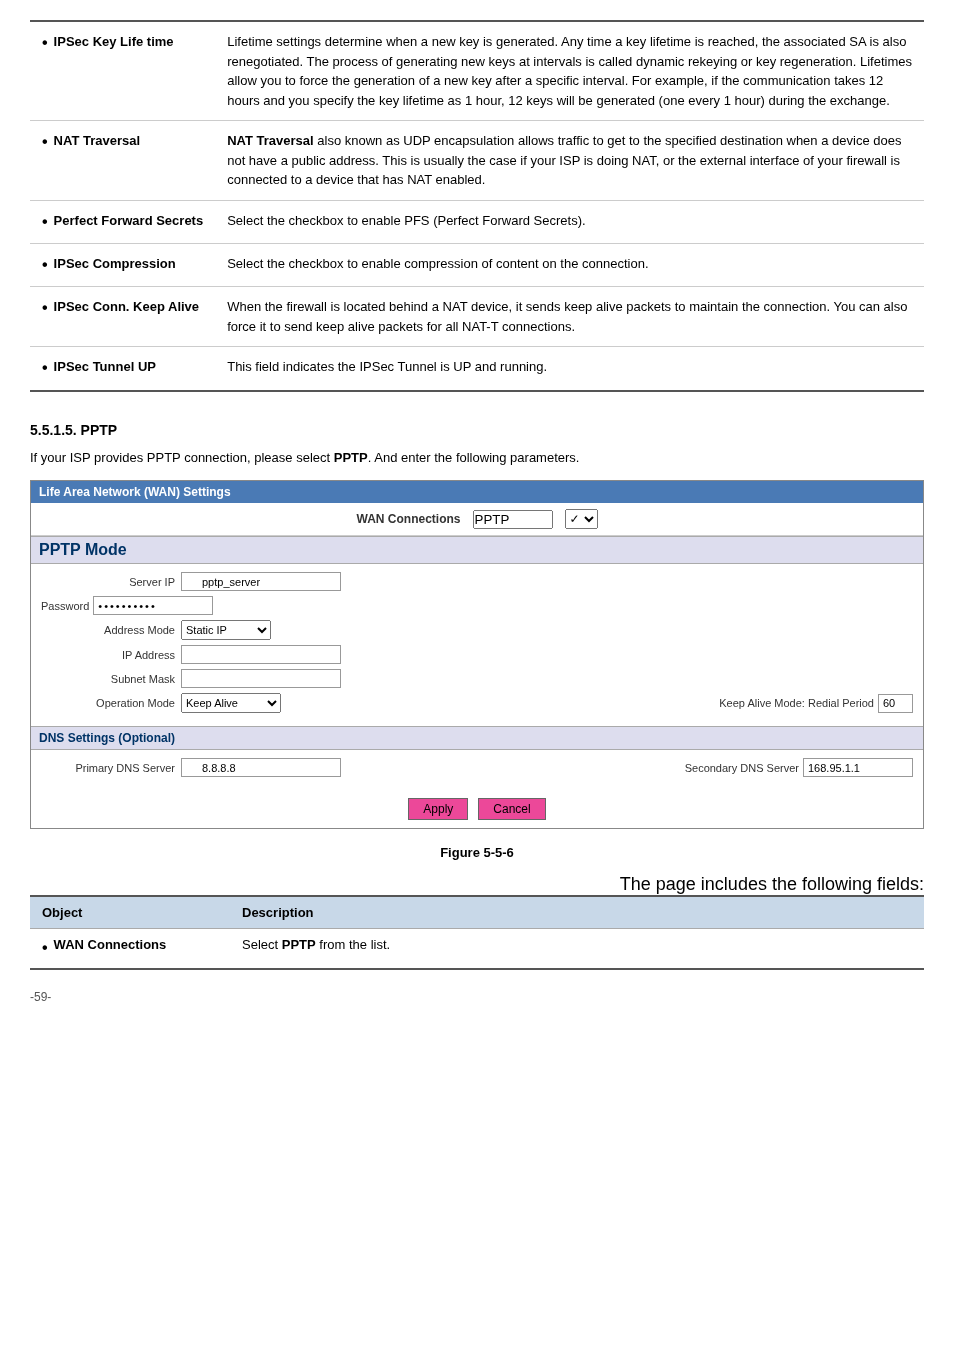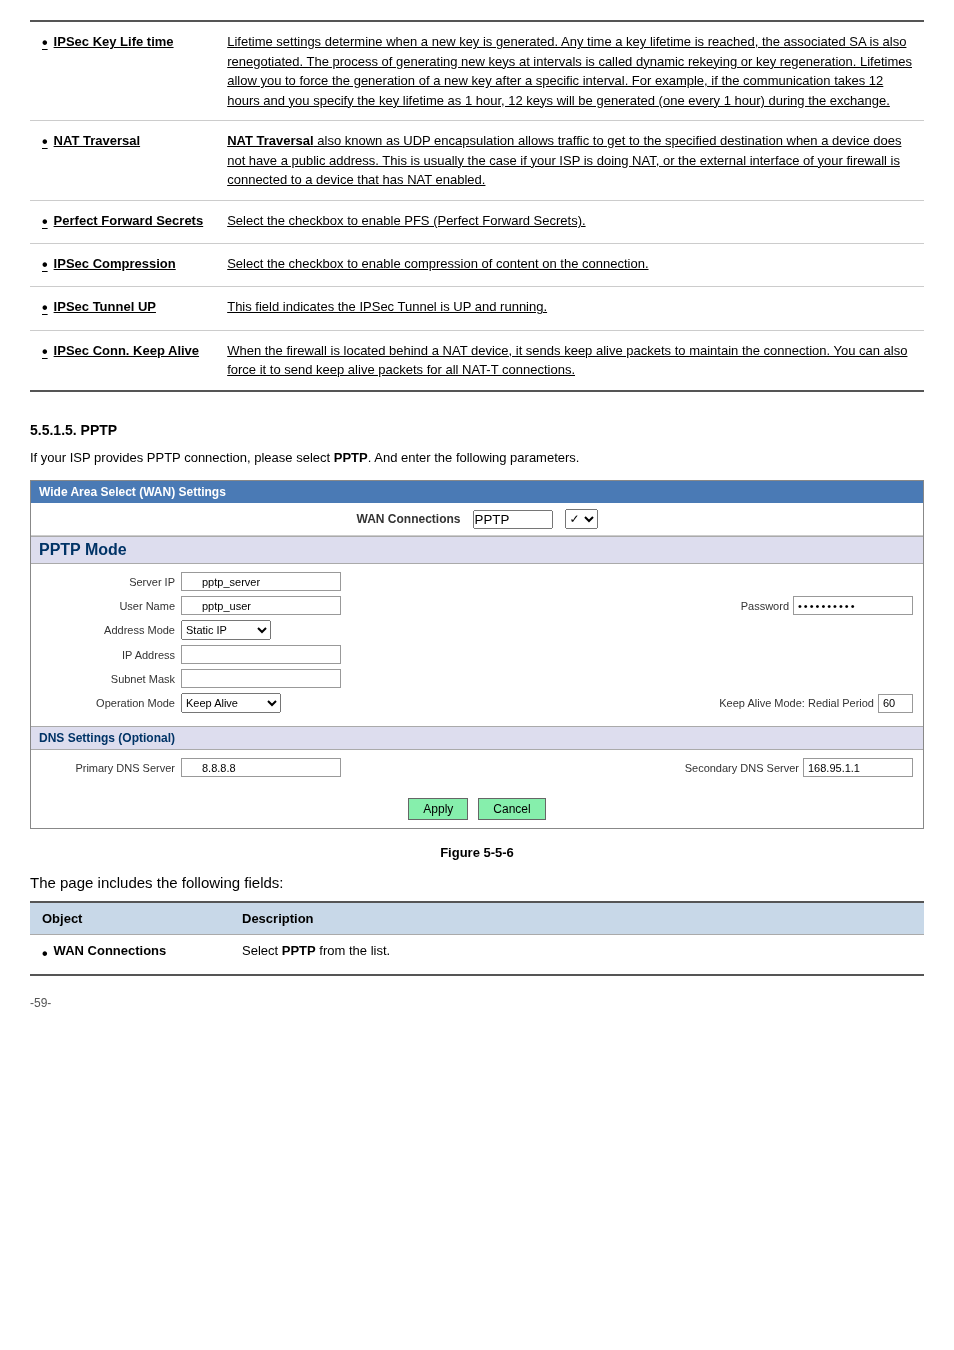"IPSec Key Life time" .info-table td { text-decoration: underline -> none }
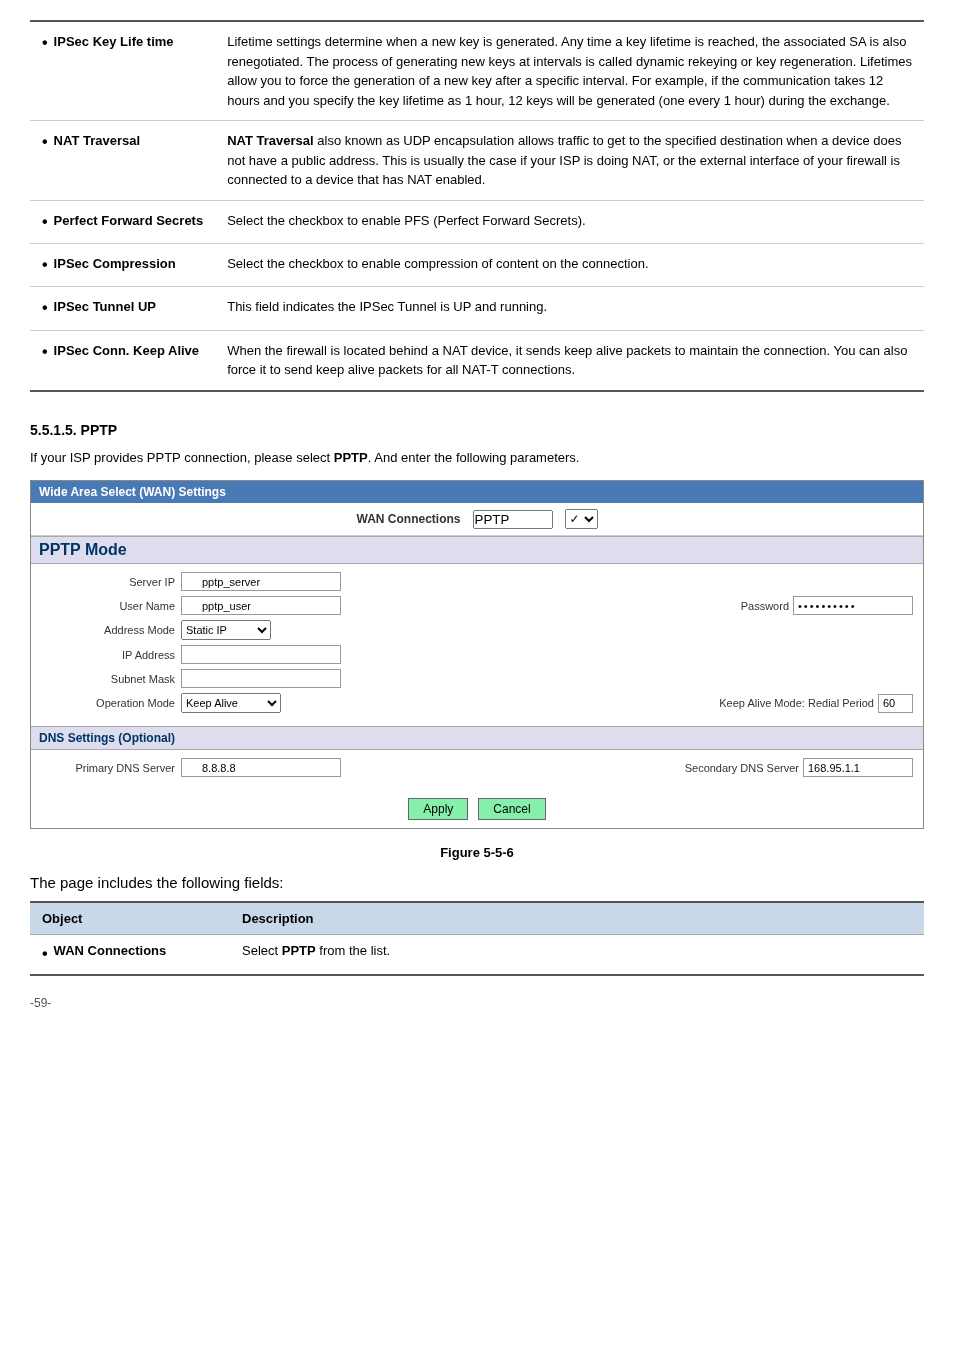"IPSec Tunnel UP" tr { order: before "IPSec Conn. Keep Alive" -> after "IPSec Conn. Keep Alive" }
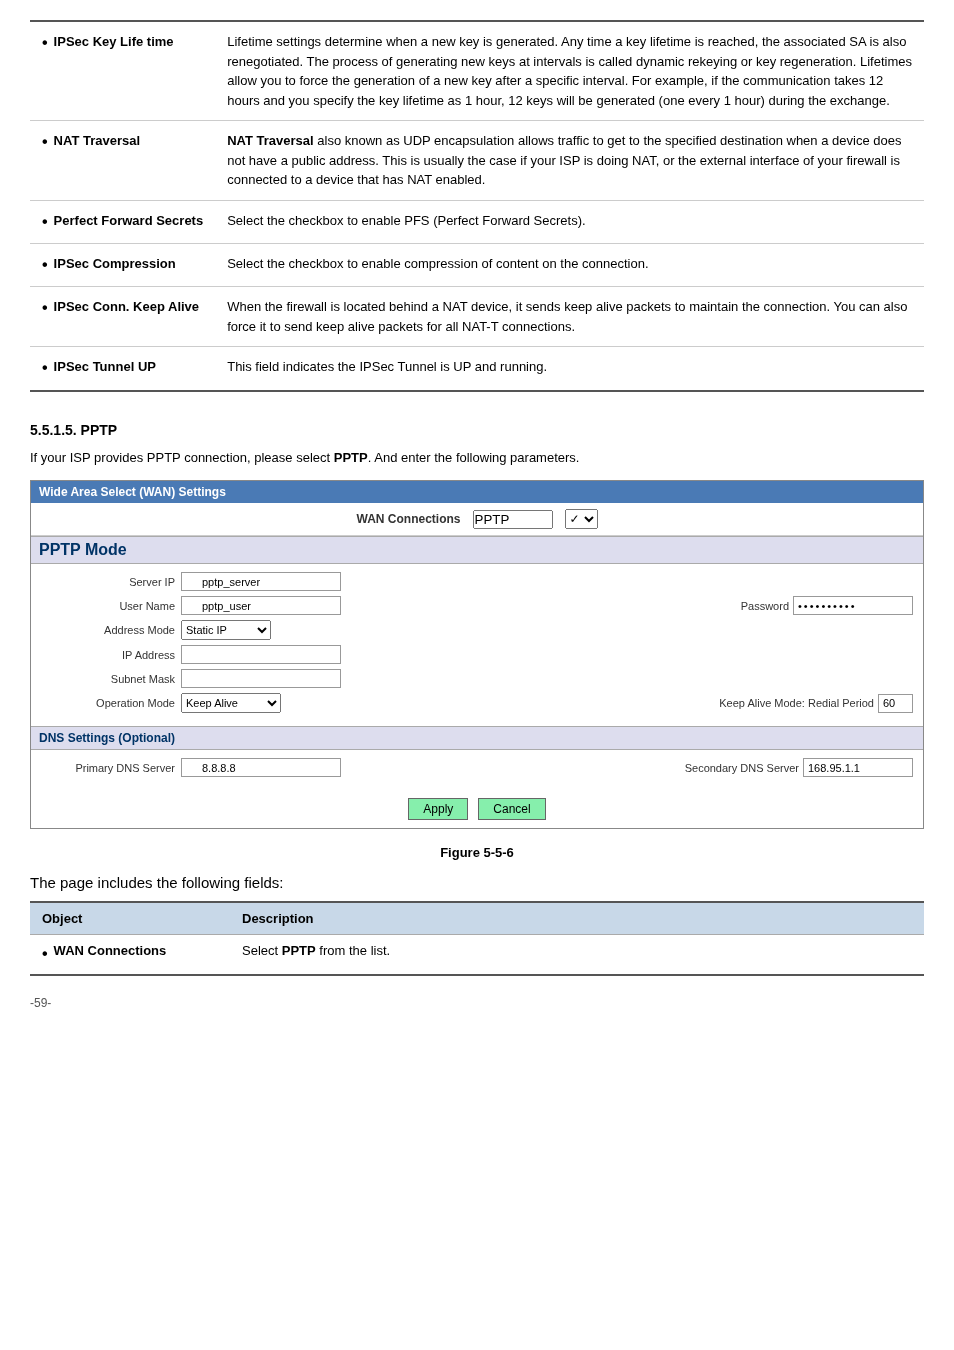"Wide Area Select (WAN) Settings" div.wan-box-title { text: Wide Area Select -> Life Area Network }
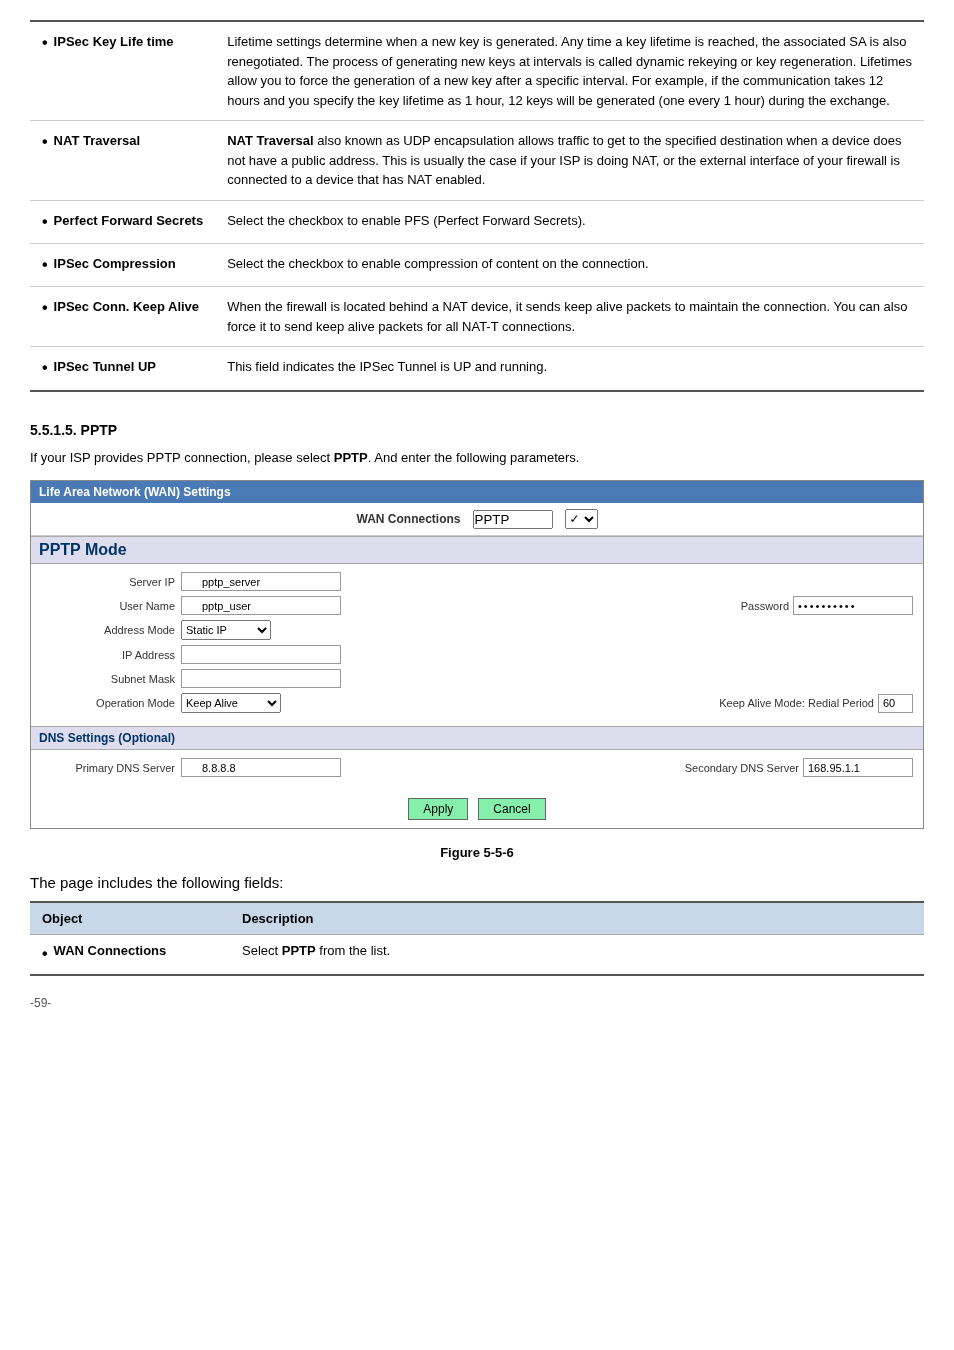"User Name" div.left-side { html: <div> <span>User Name</span> <input> </div> -> none }
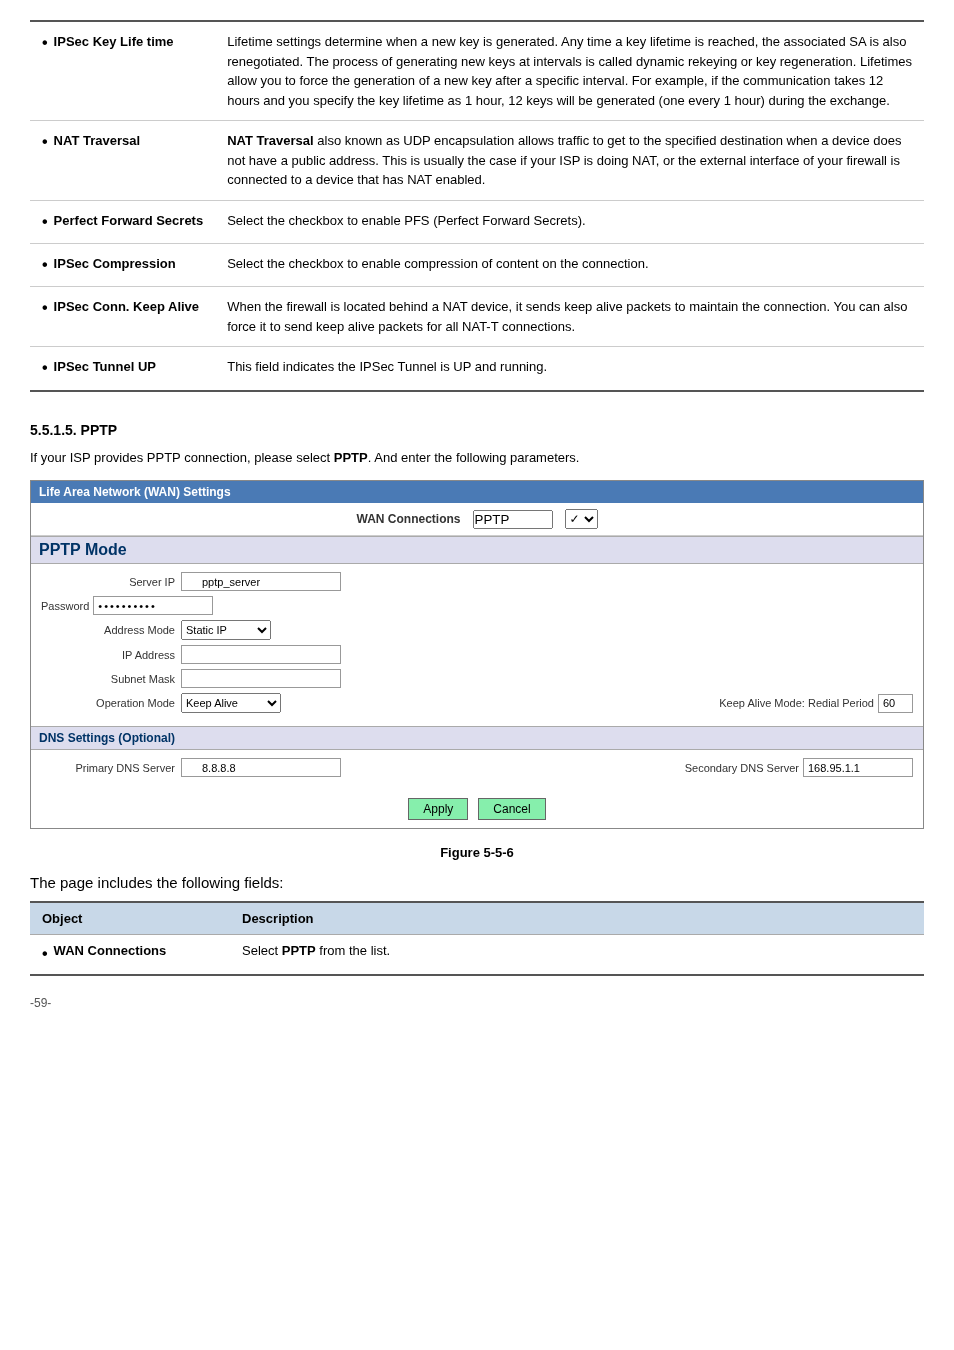"Apply" .apply-row button { background: #86efac -> #ec4899 }
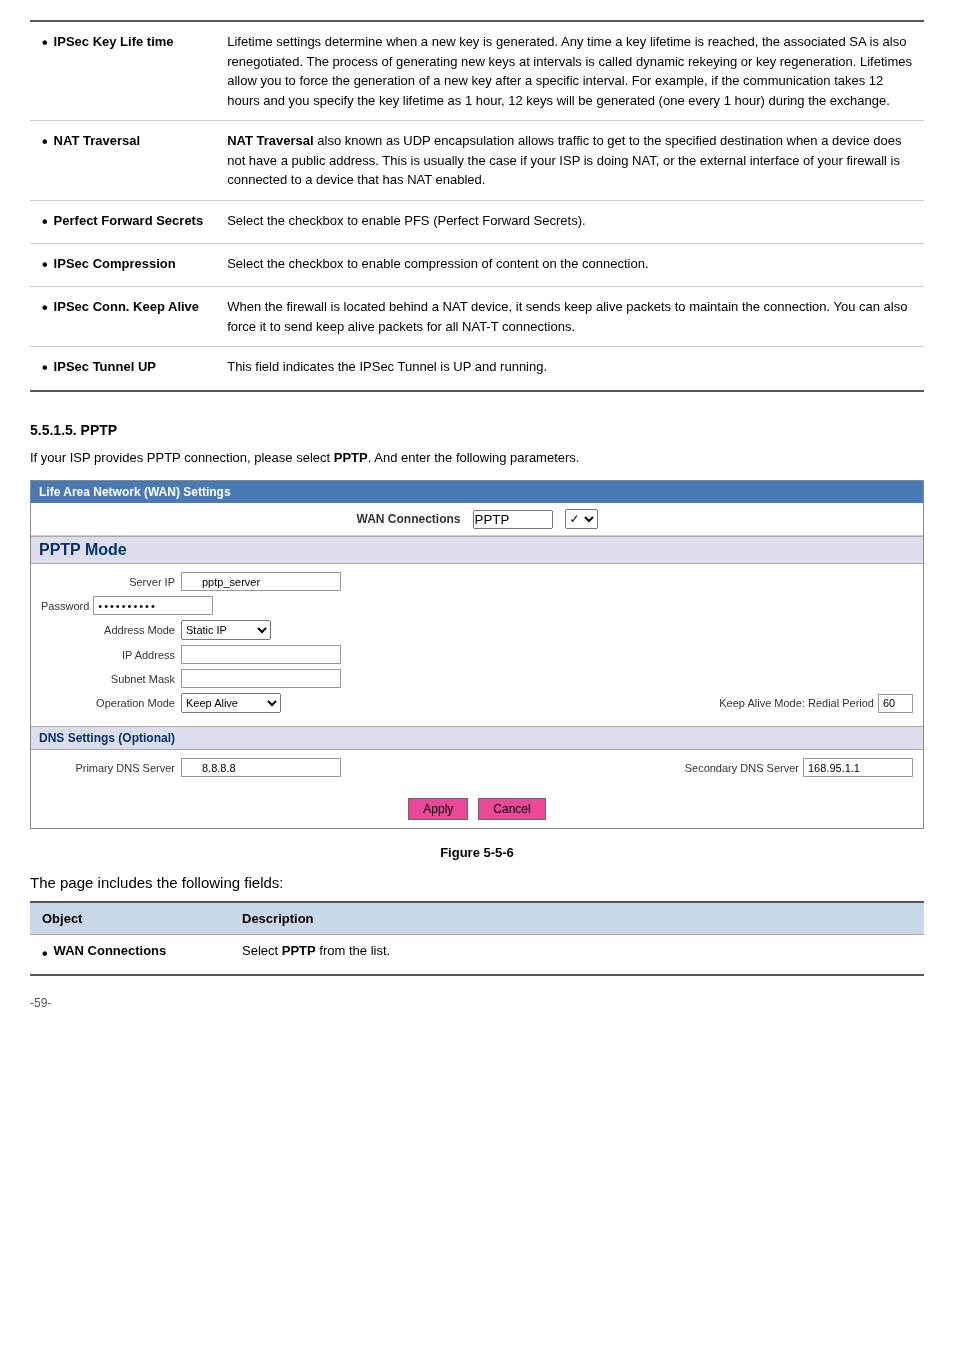"The page includes the following" .fields-para { font-size: 15px -> 18px; margin-bottom: 10px -> none; text-align: none -> right }
